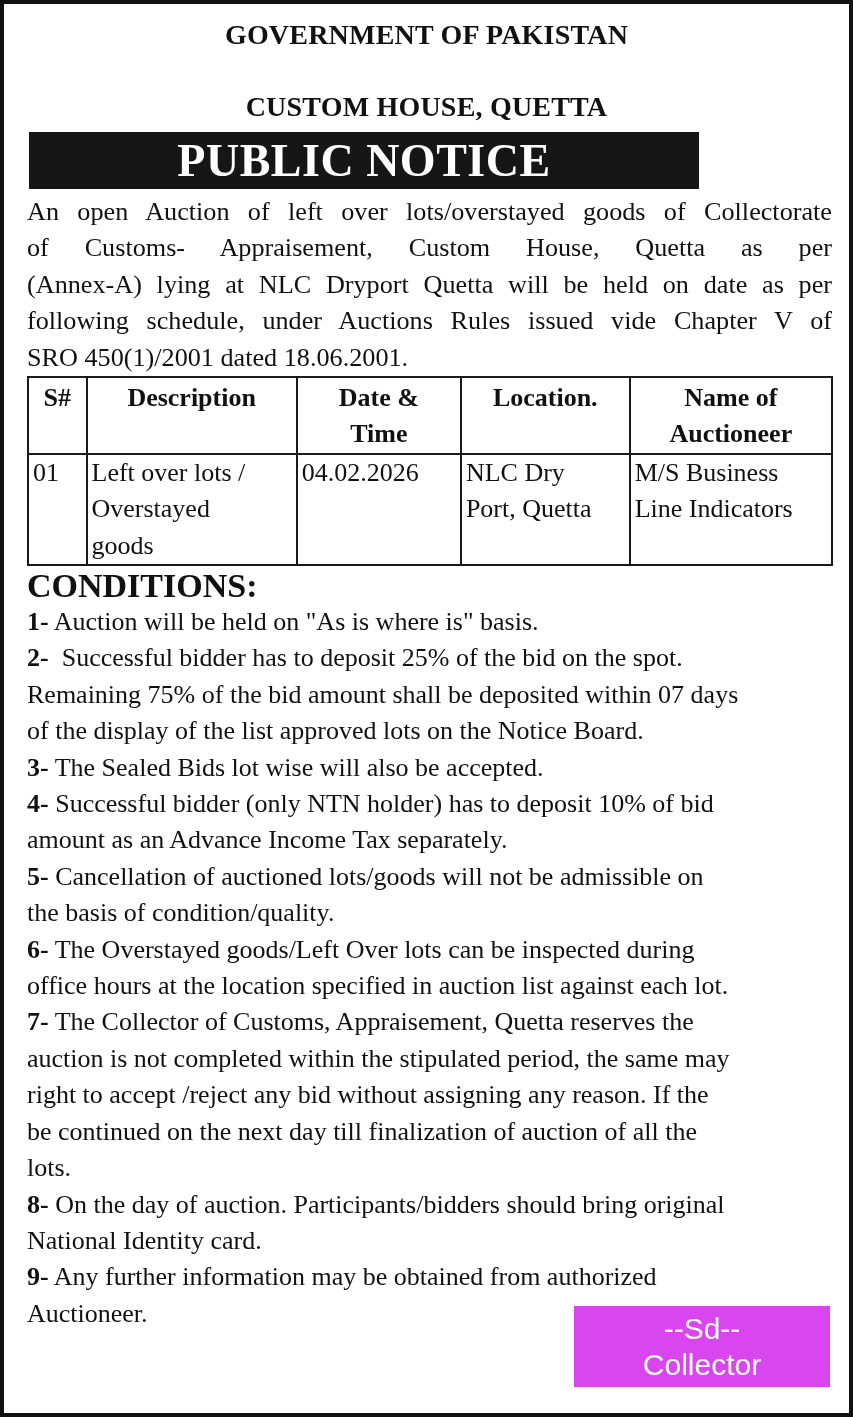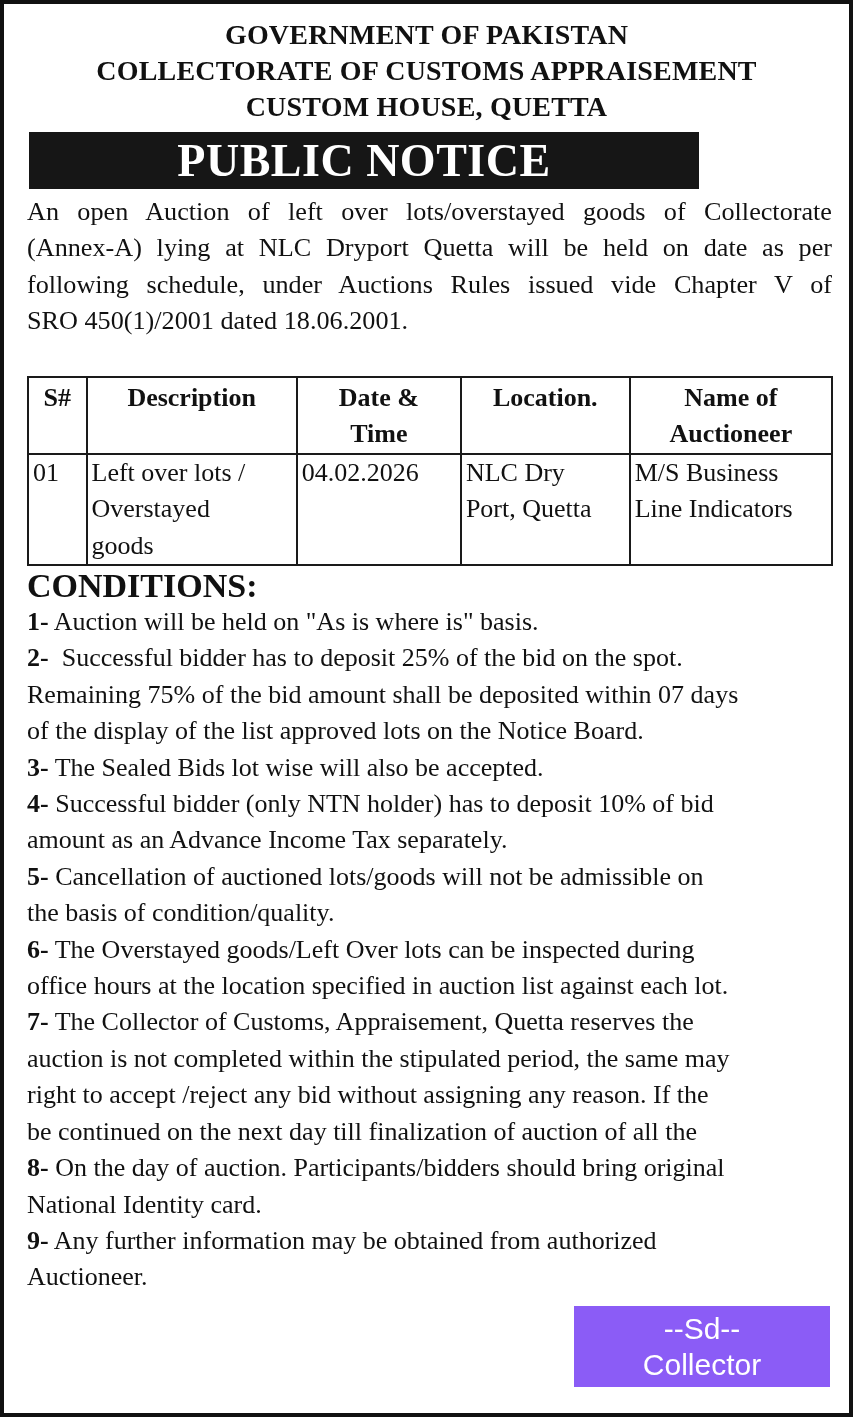"COLLECTORATE OF CUSTOMS APPRAISEMENT" div.hdr { html: <div>COLLECTORATE OF CUSTOMS APPRAISEMENT</div> -> none }
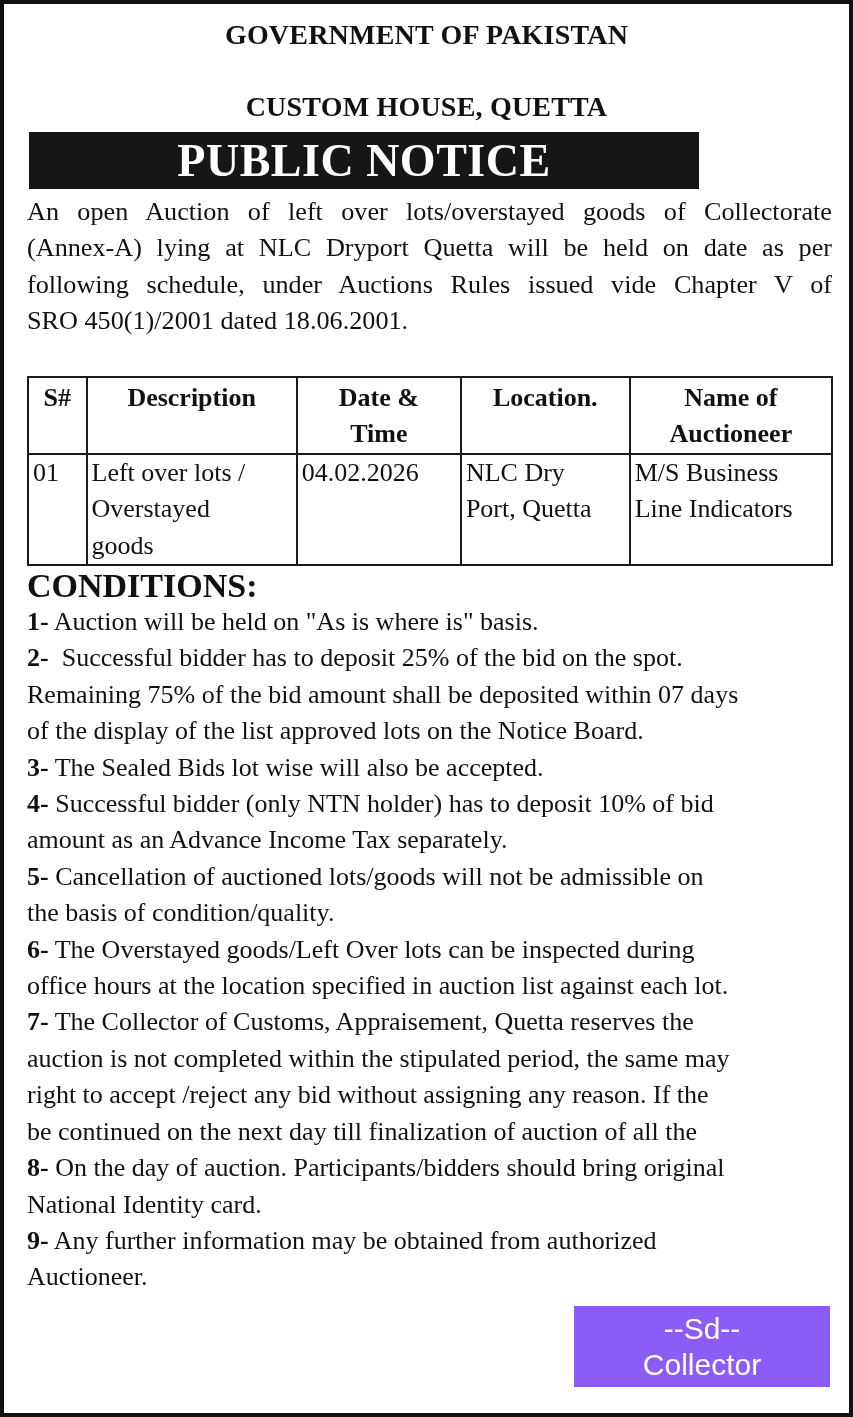"of Customs- Appraisement, Custom House," span.ln { html: none -> <span>of Customs- Appraisement, Custom House, Quetta as per</span> }
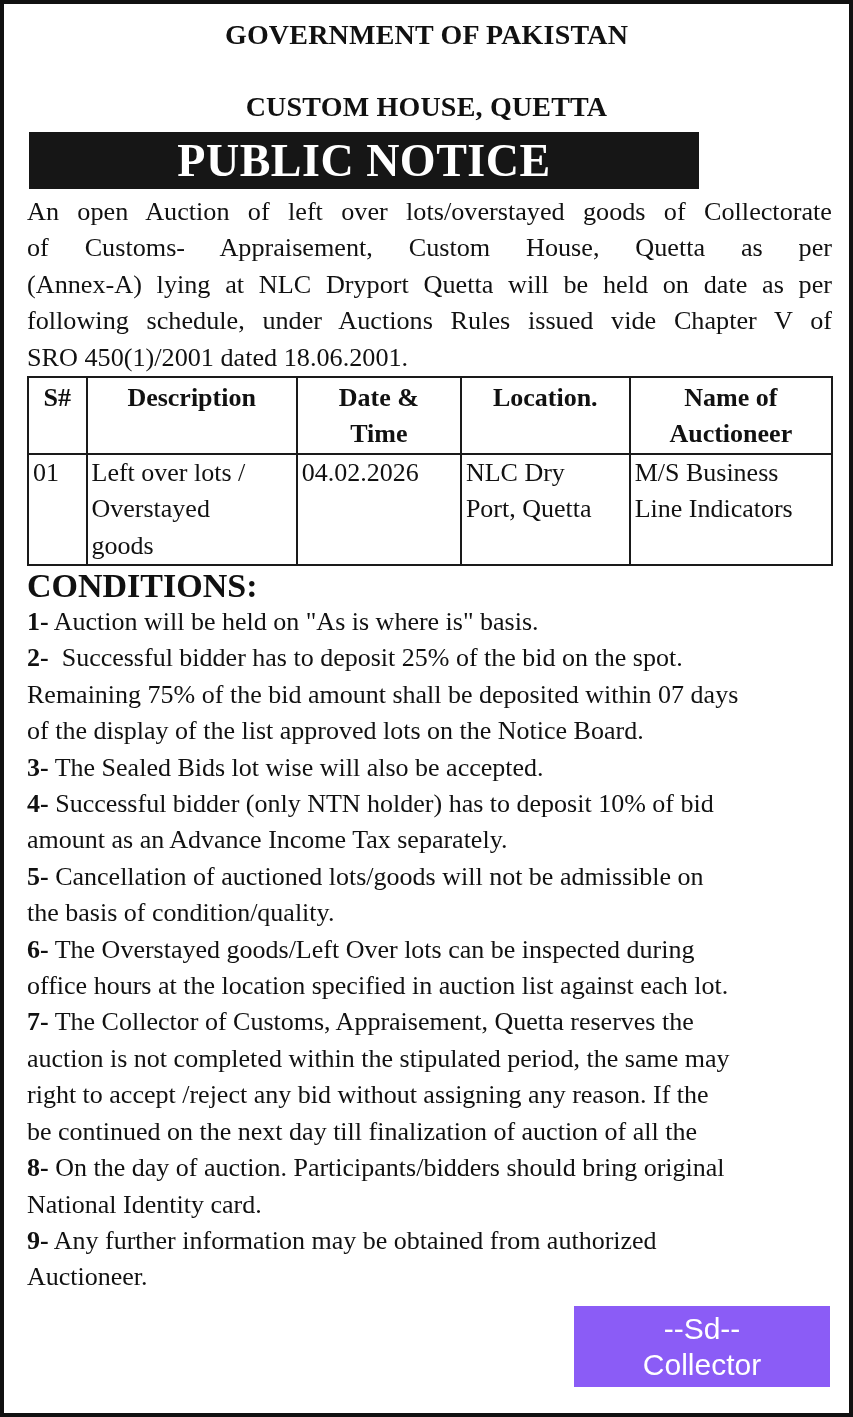"lots." span.ln { html: none -> <span>lots.</span> }
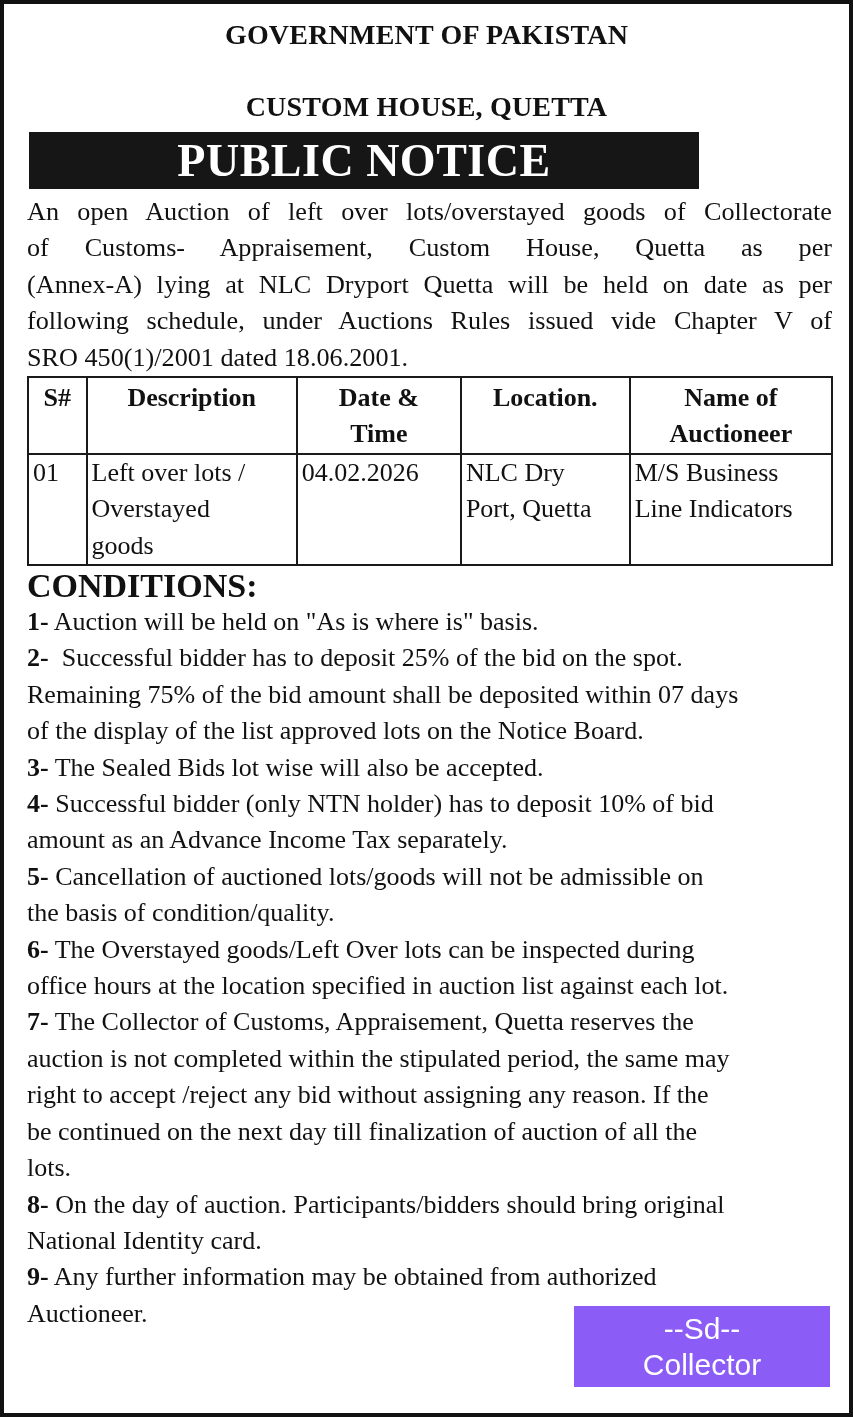"--Sd--" .sig { background: #8b5cf6 -> #d946ef }
